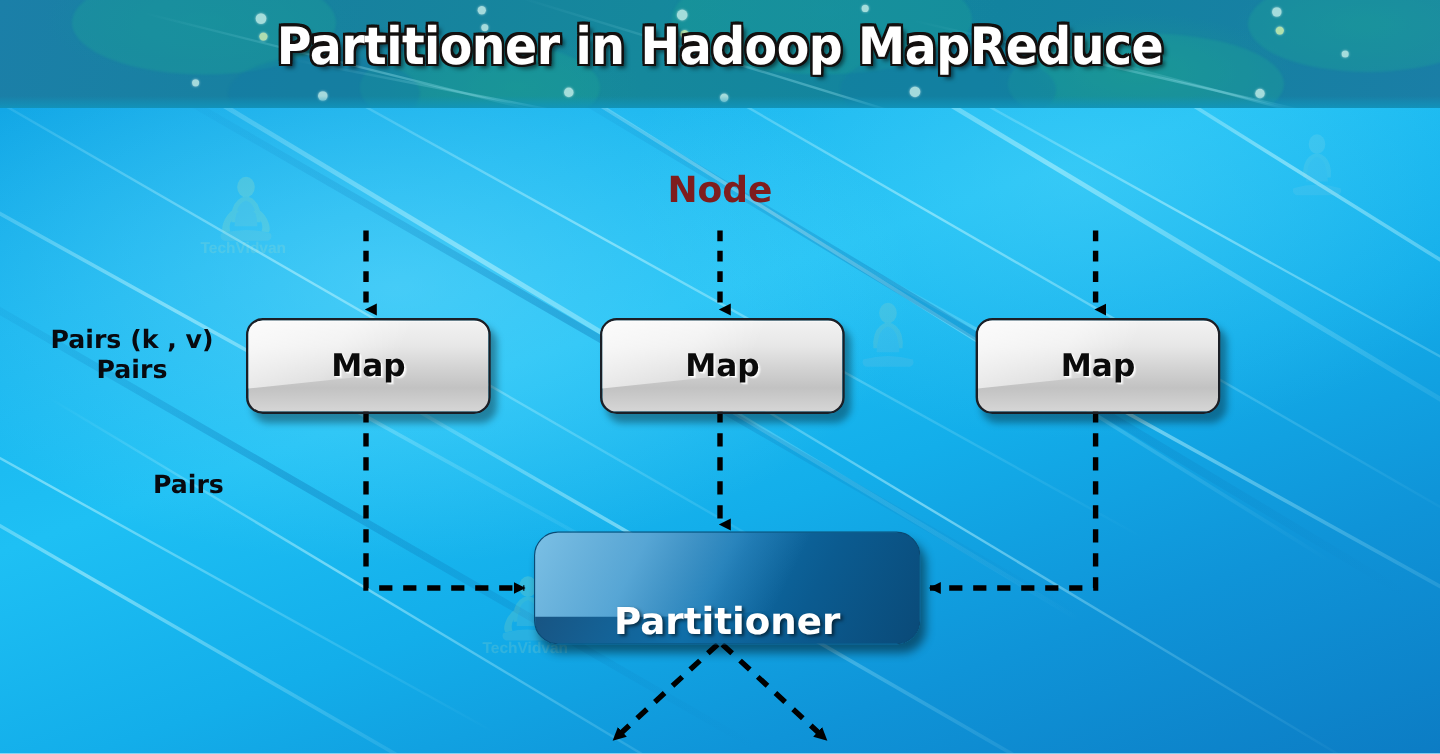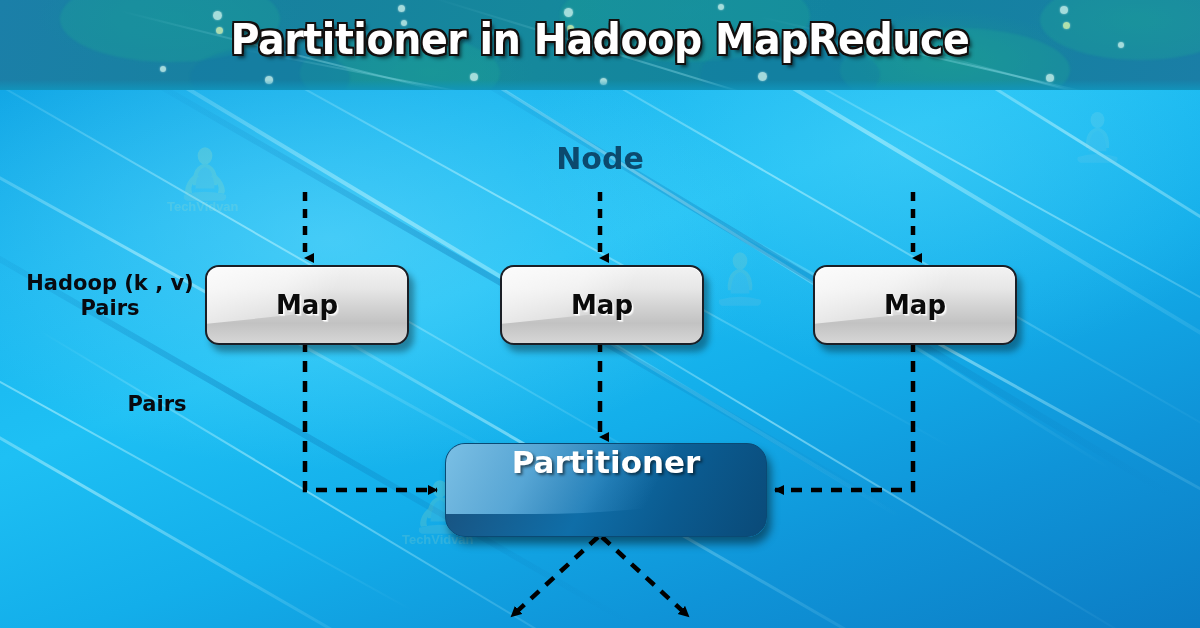"Node" .node-label { color: #0c4a6e -> #7f1d1d }
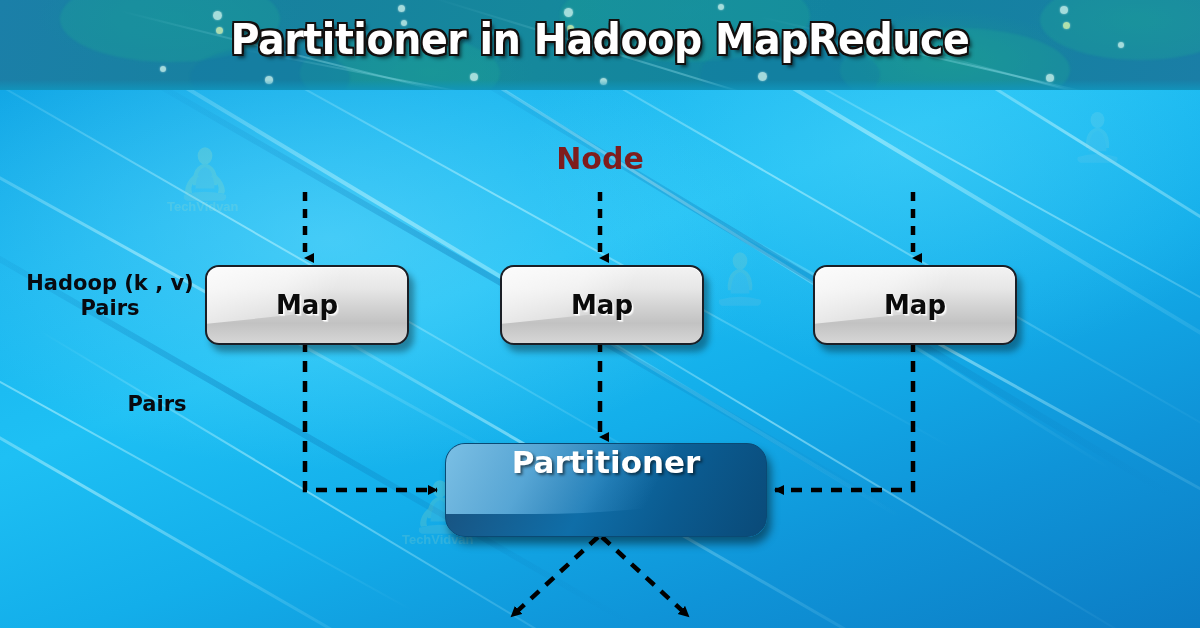"Hadoop (k , v)" div { text: Hadoop -> Pairs }
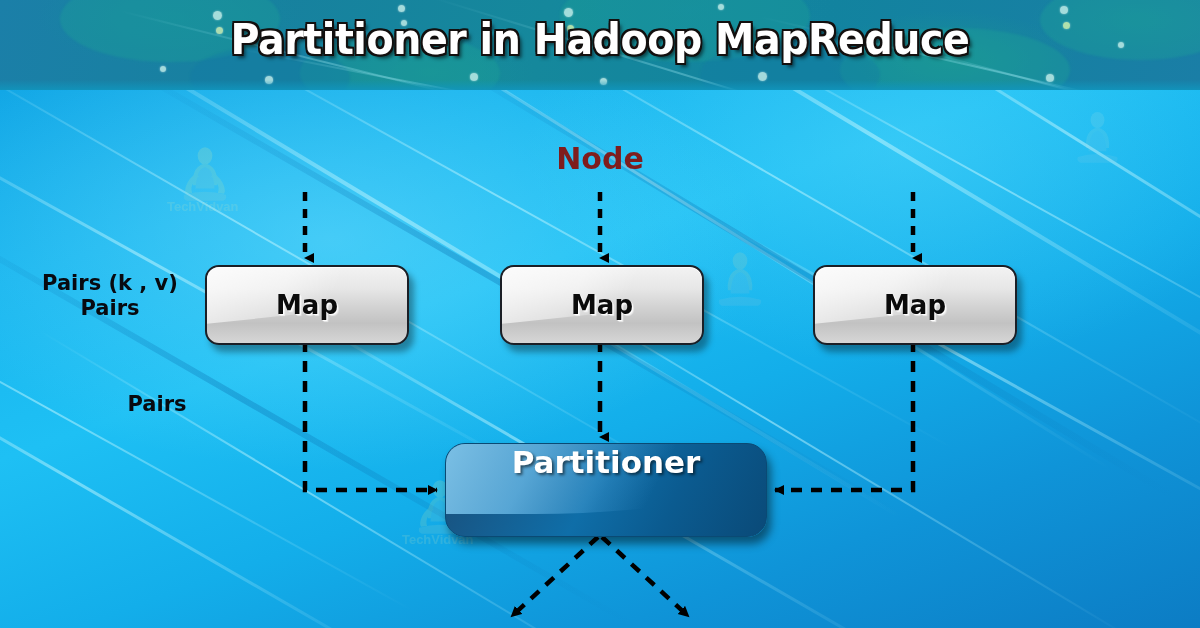"Partitioner" .partbox { align-items: flex-start -> flex-end }
